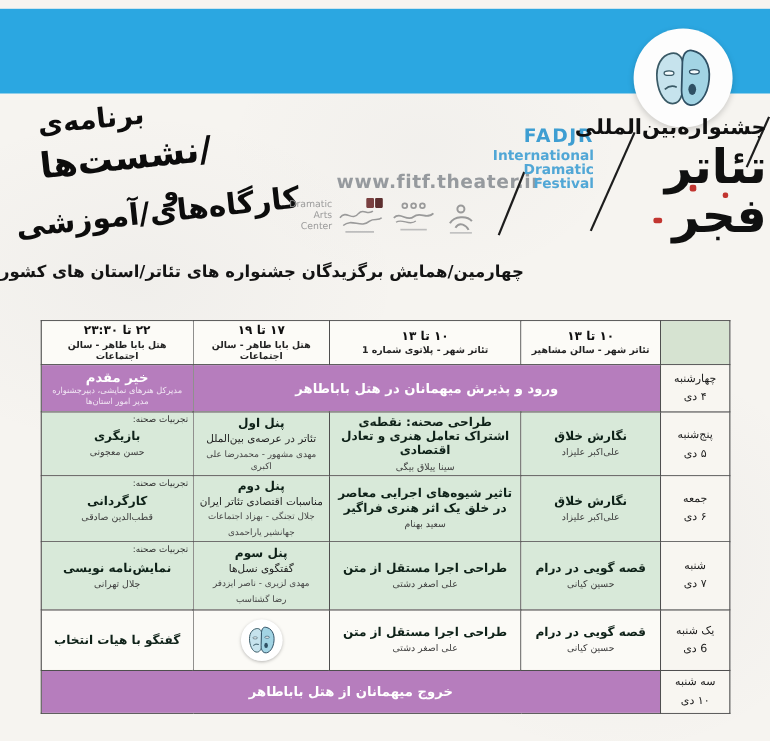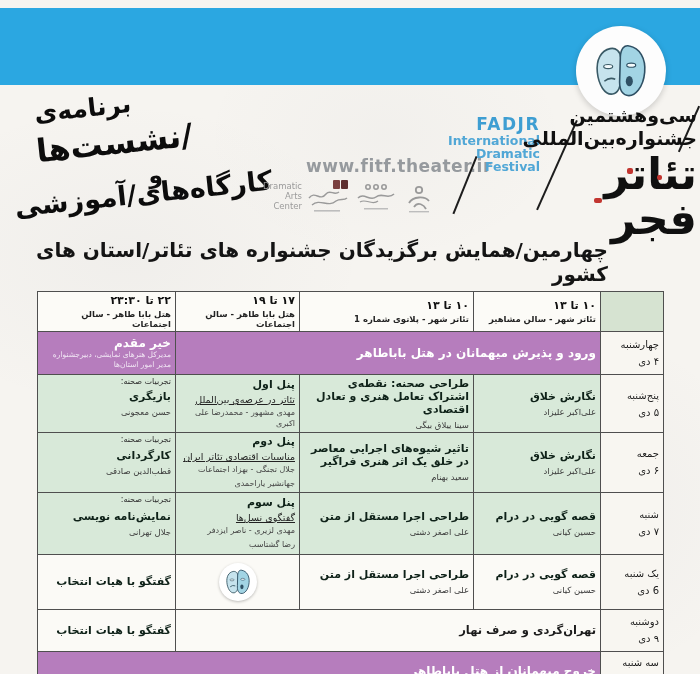"سی‌وهشتمین" div.fa1 { html: <div>سی‌وهشتمین</div> -> none }
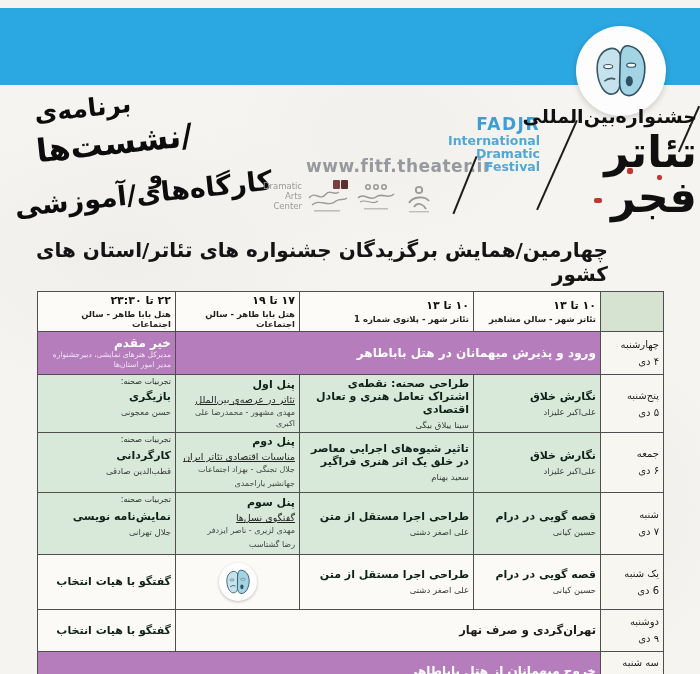"چهارمین/همایش برگزیدگان جشنواره های" .subtitle { font-size: 20px -> 15px; text-align: right -> left }
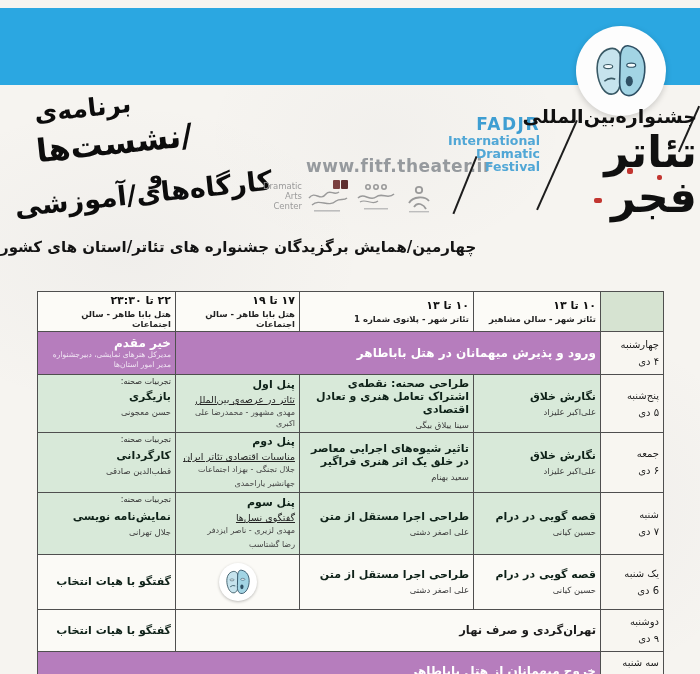"۲۲ تا ۲۳:۳۰" table.sched td { text-align: none -> center }
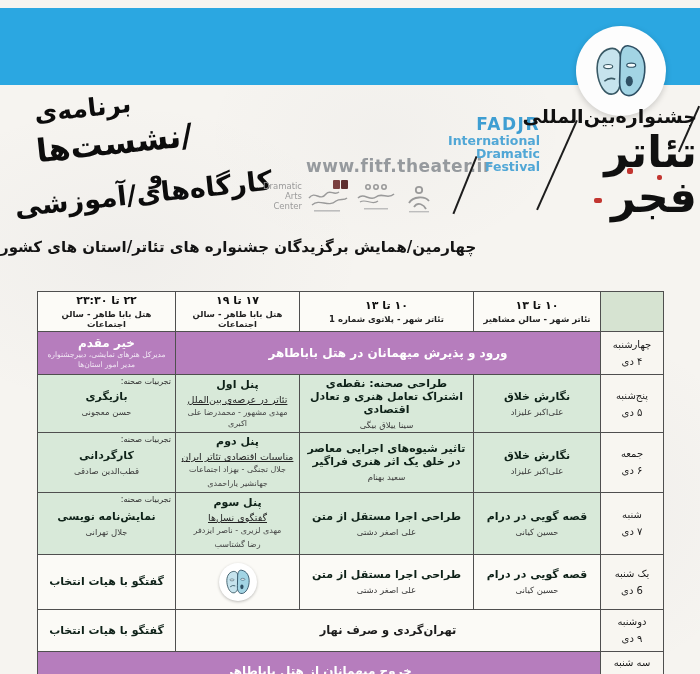"تئاتر در عرصه‌ی بین‌الملل" .panel-sub { text-decoration: underline -> none }
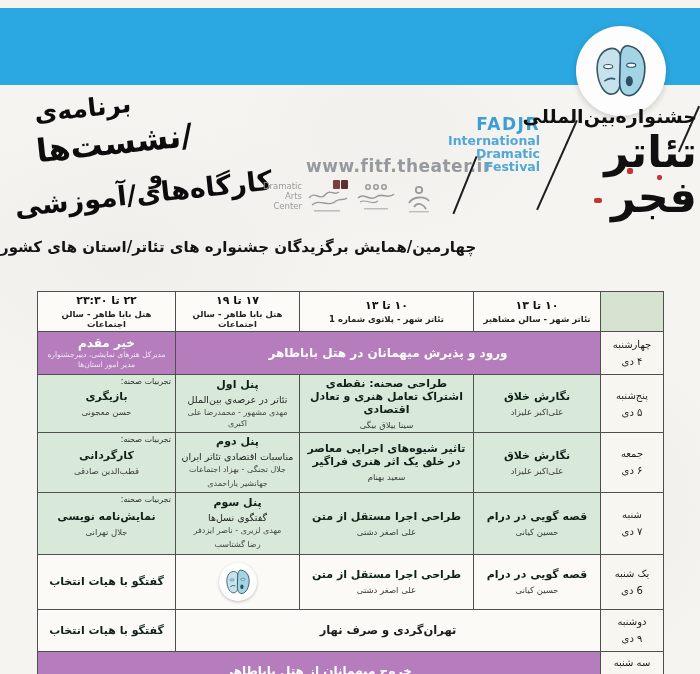"دوشنبه" tr.h-r6 { html: <tr> <td> <div>دوشنبه</div> <div>۹ دی</div> </td> <td> <div>تهران‌گردی و صرف نهار</div> </td> <td> <div>گفتگو با هیات انتخاب</div> </td> </tr> -> none }
